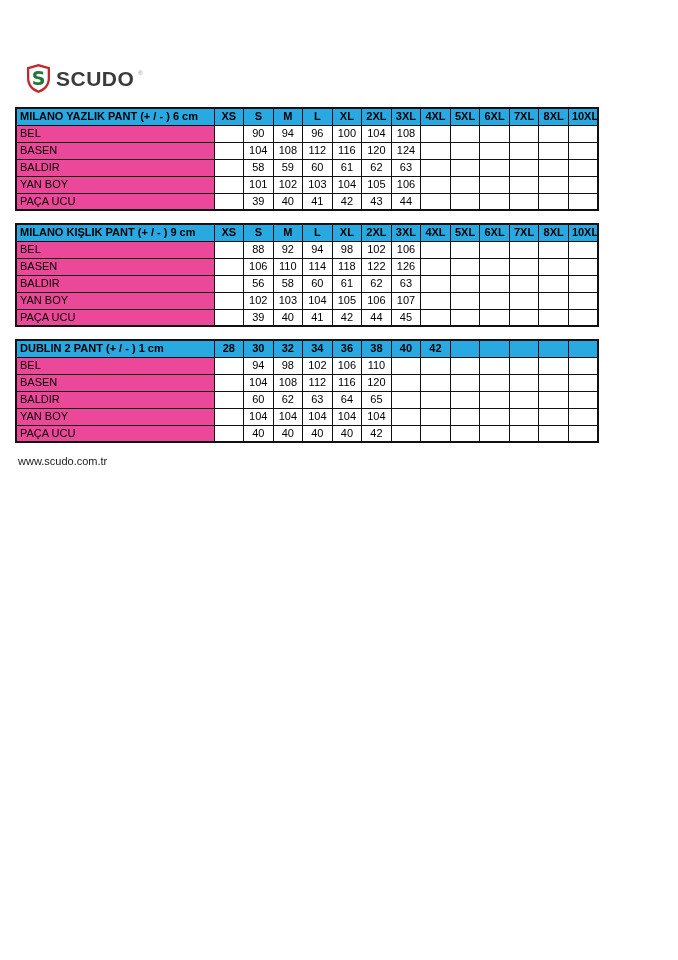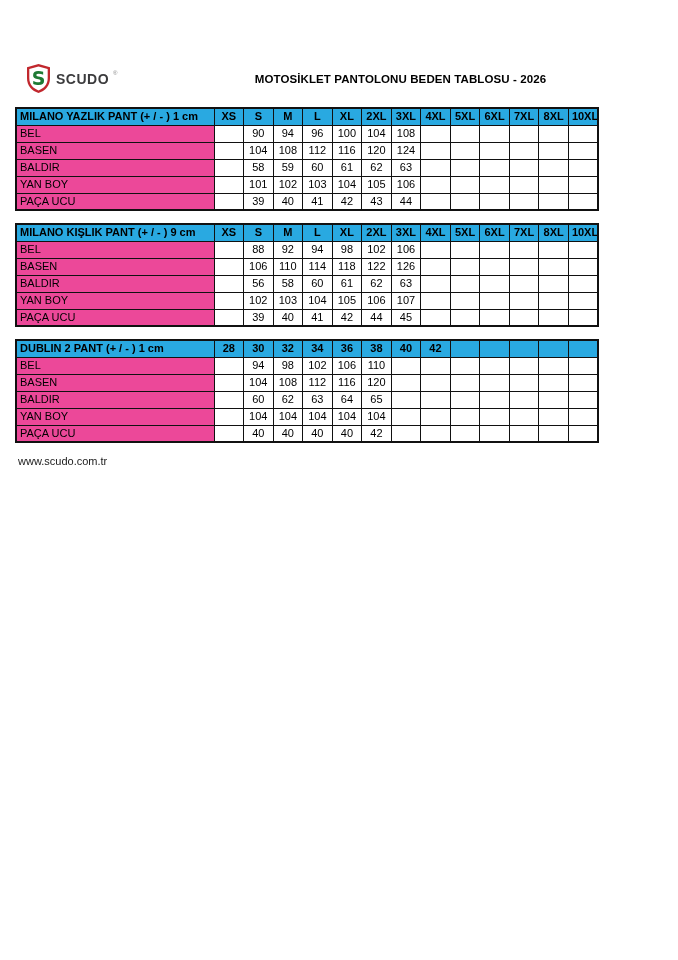"SCUDO" .logo-word { font-size: 14px -> 21px }
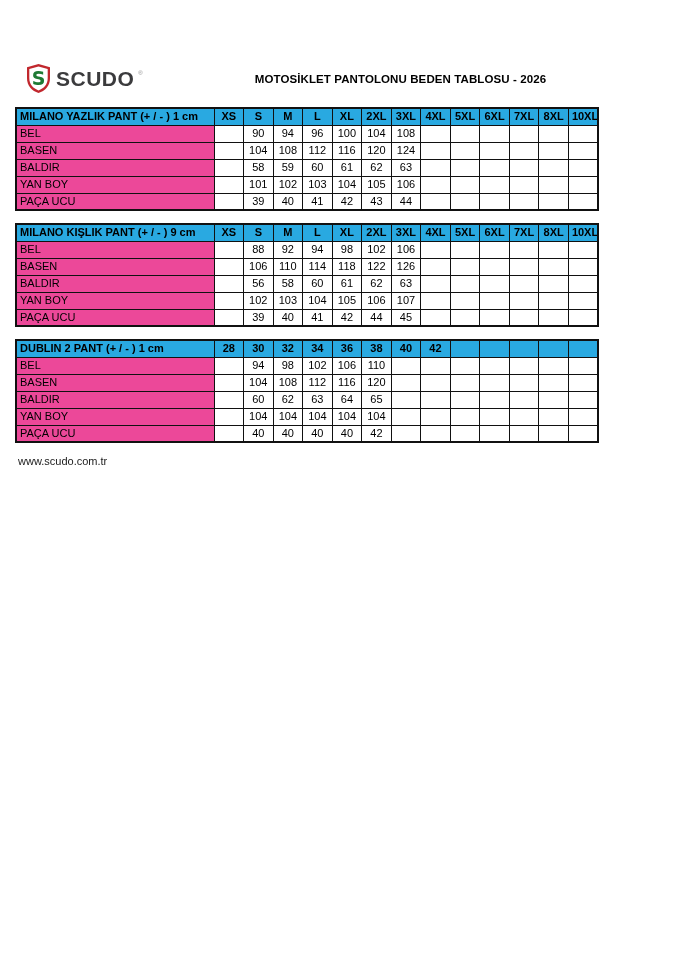"MOTOSİKLET PANTOLONU BEDEN TABLOSU -" div.doc-title { html: <div>MOTOSİKLET PANTOLONU BEDEN TABLOSU - 2026</div> -> none }
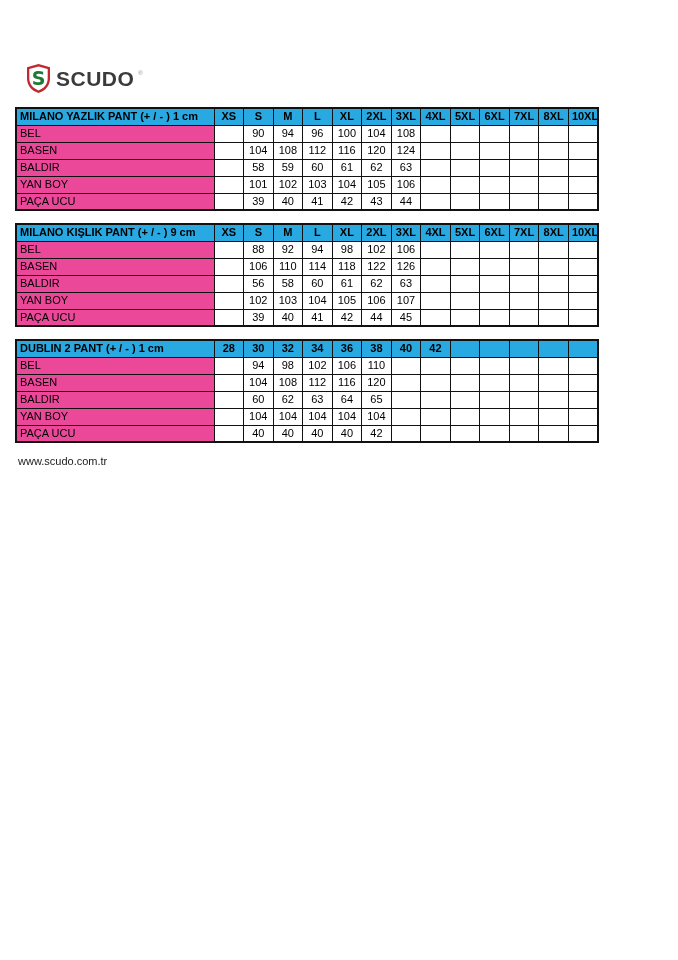"MILANO YAZLIK PANT (+ /" th.title-th { text: 1 -> 6 }
